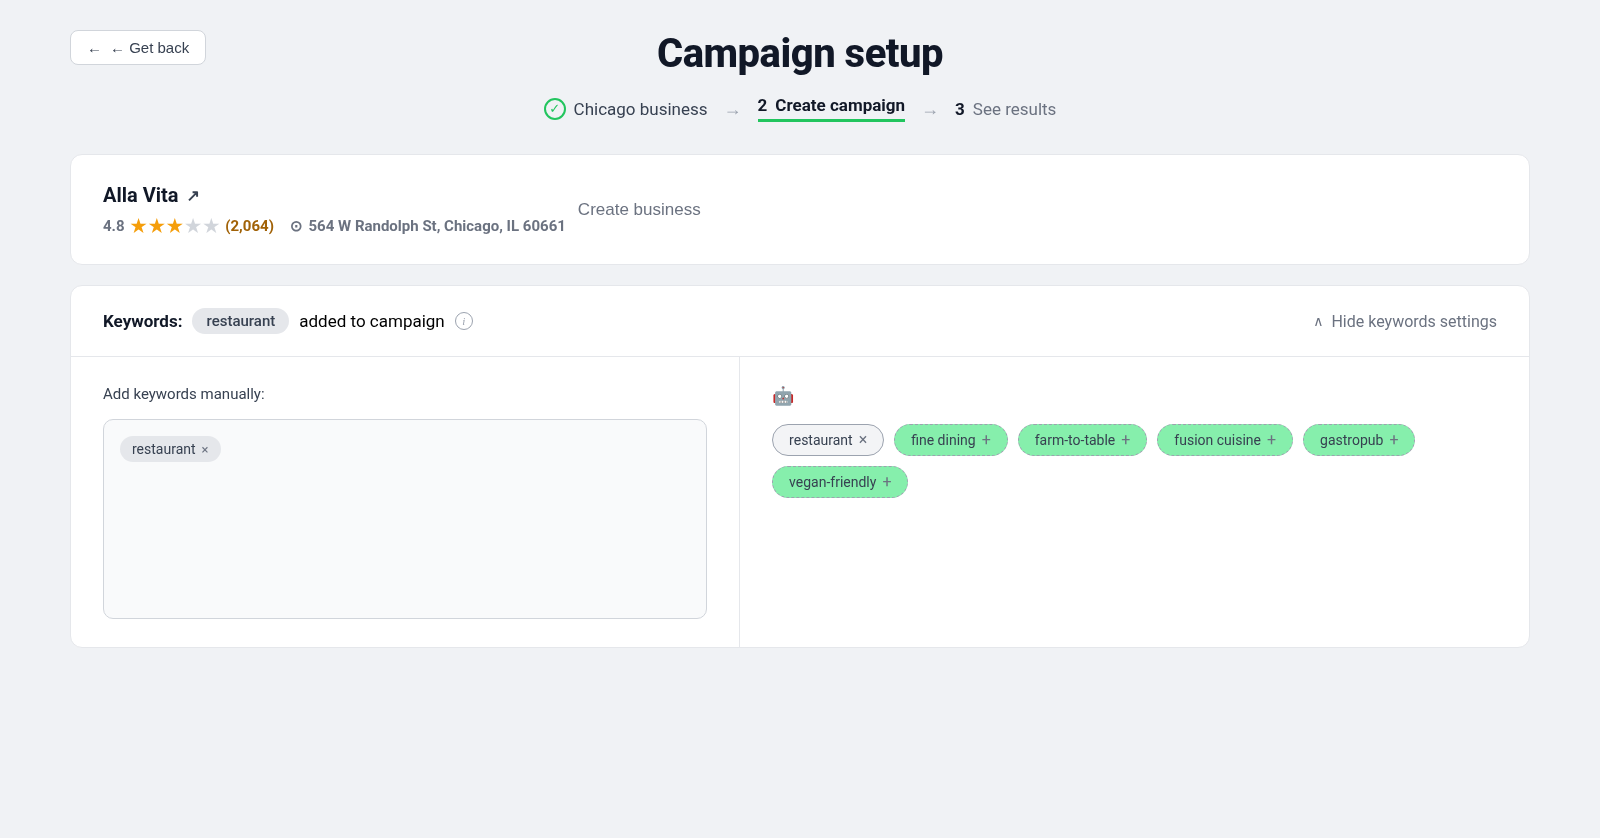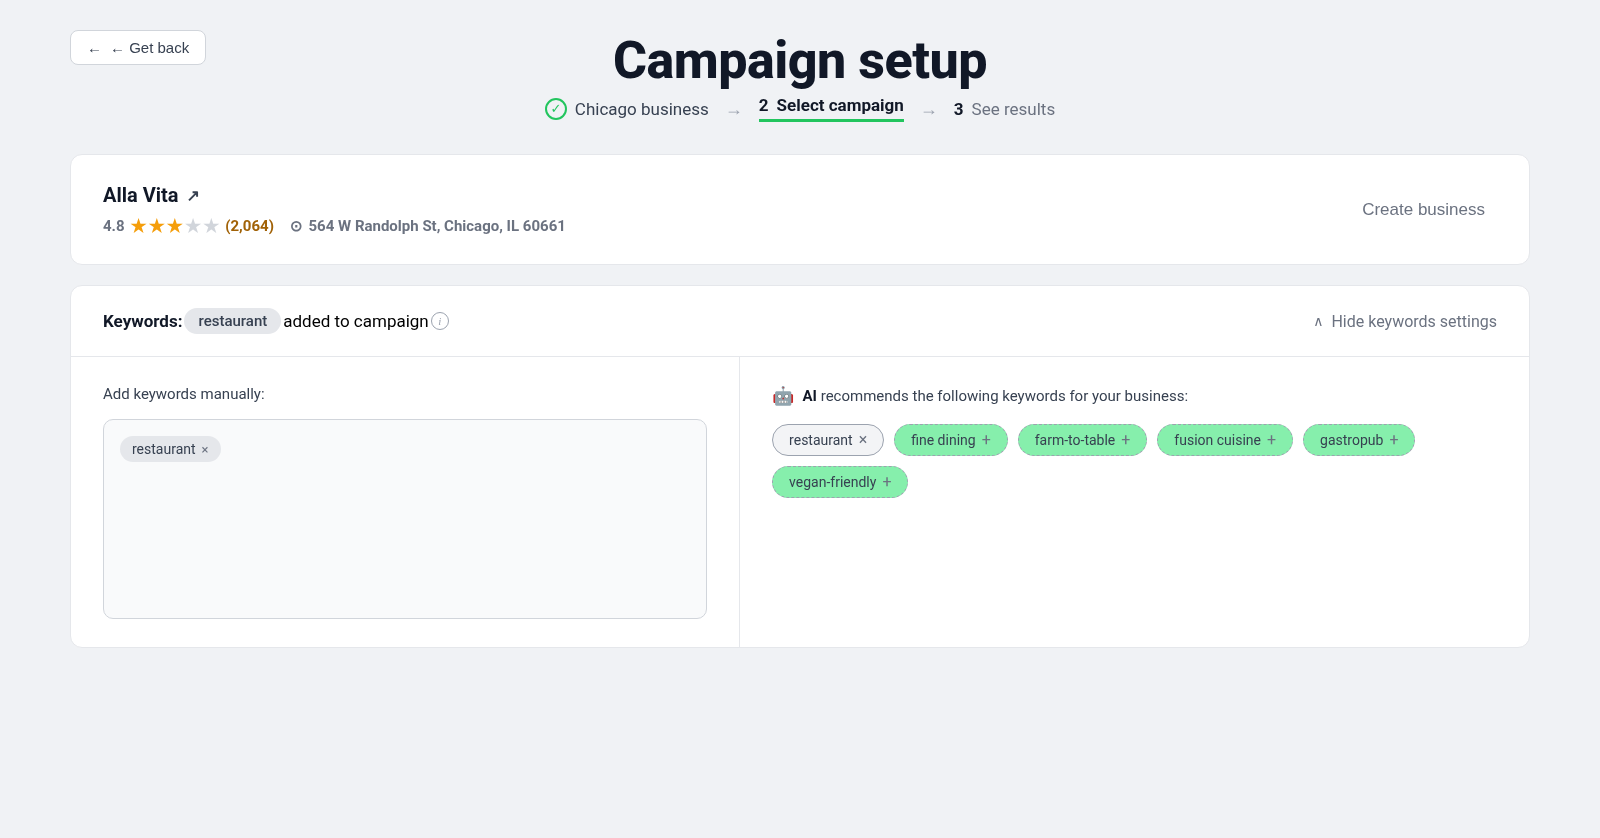"Campaign setup" .page-title { font-size: 52px -> 40px }
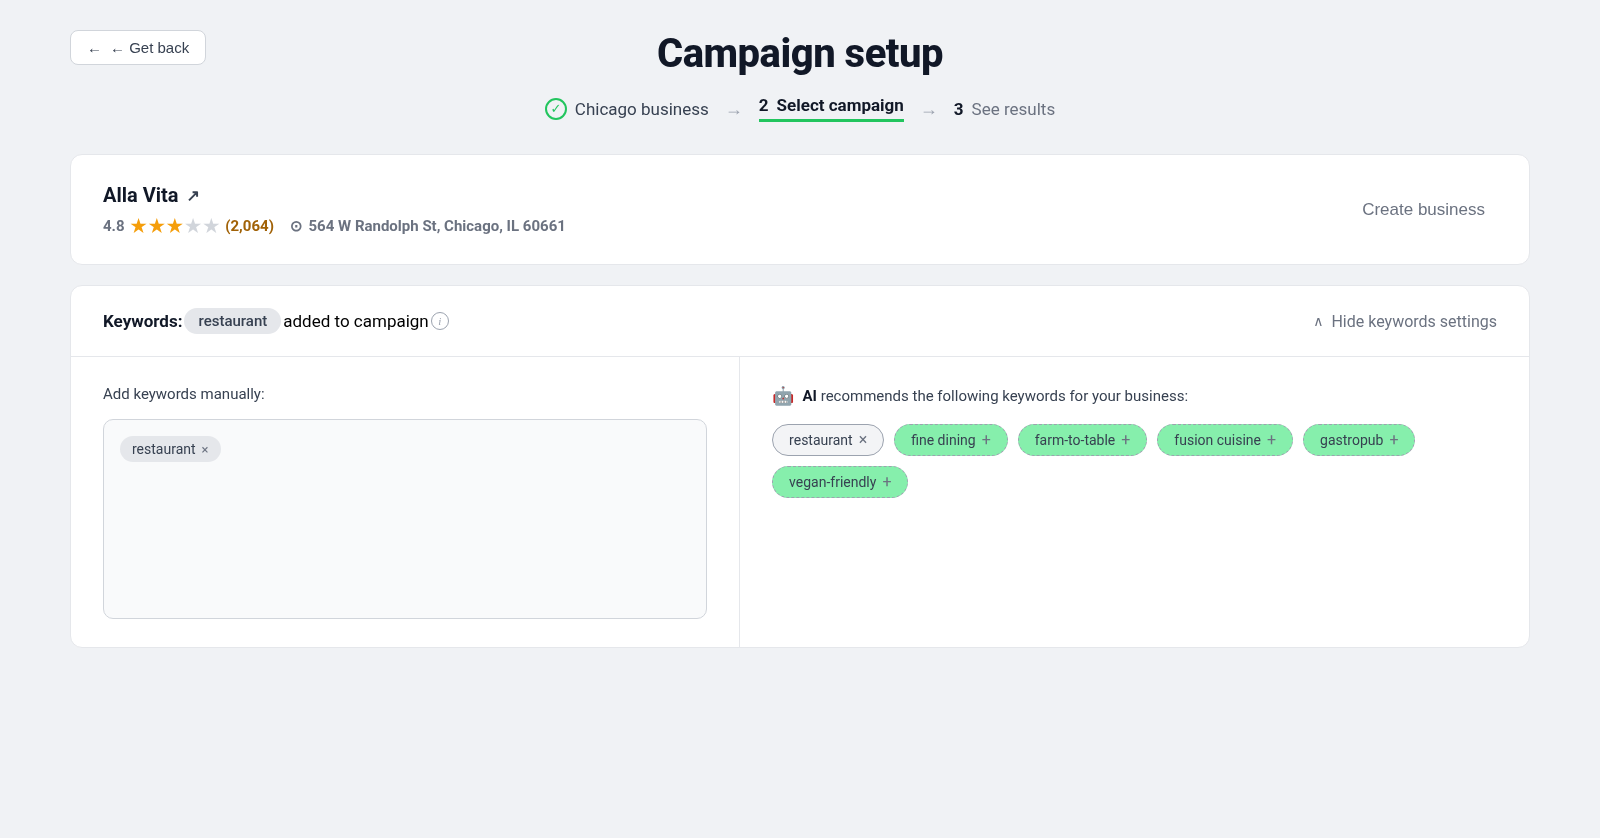"Select campaign" span { text: Select -> Create }
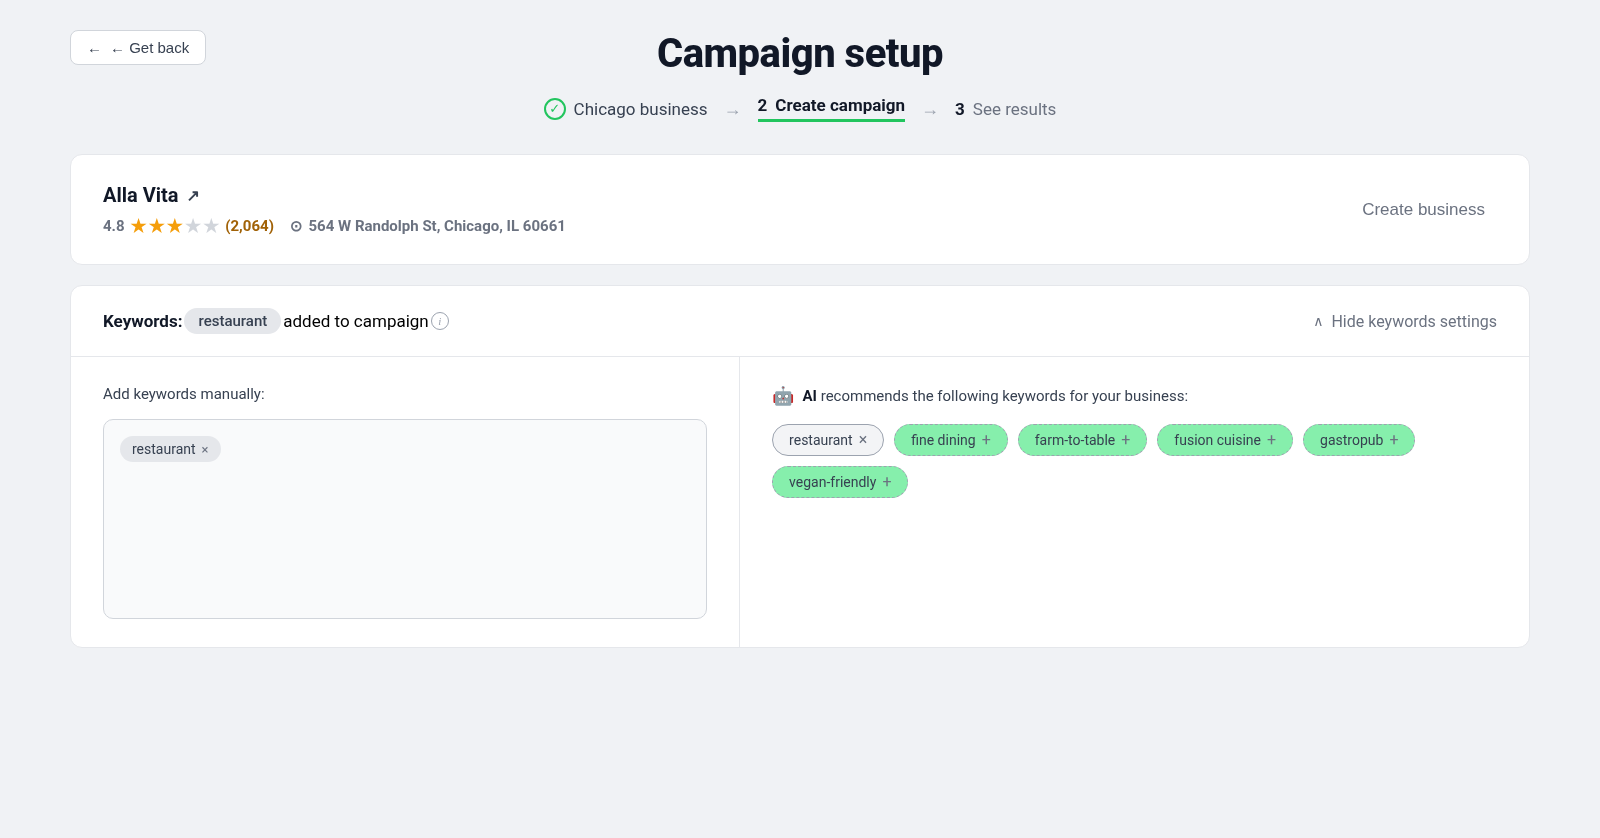"Alla Vita" .business-card { justify-content: space-between -> none }
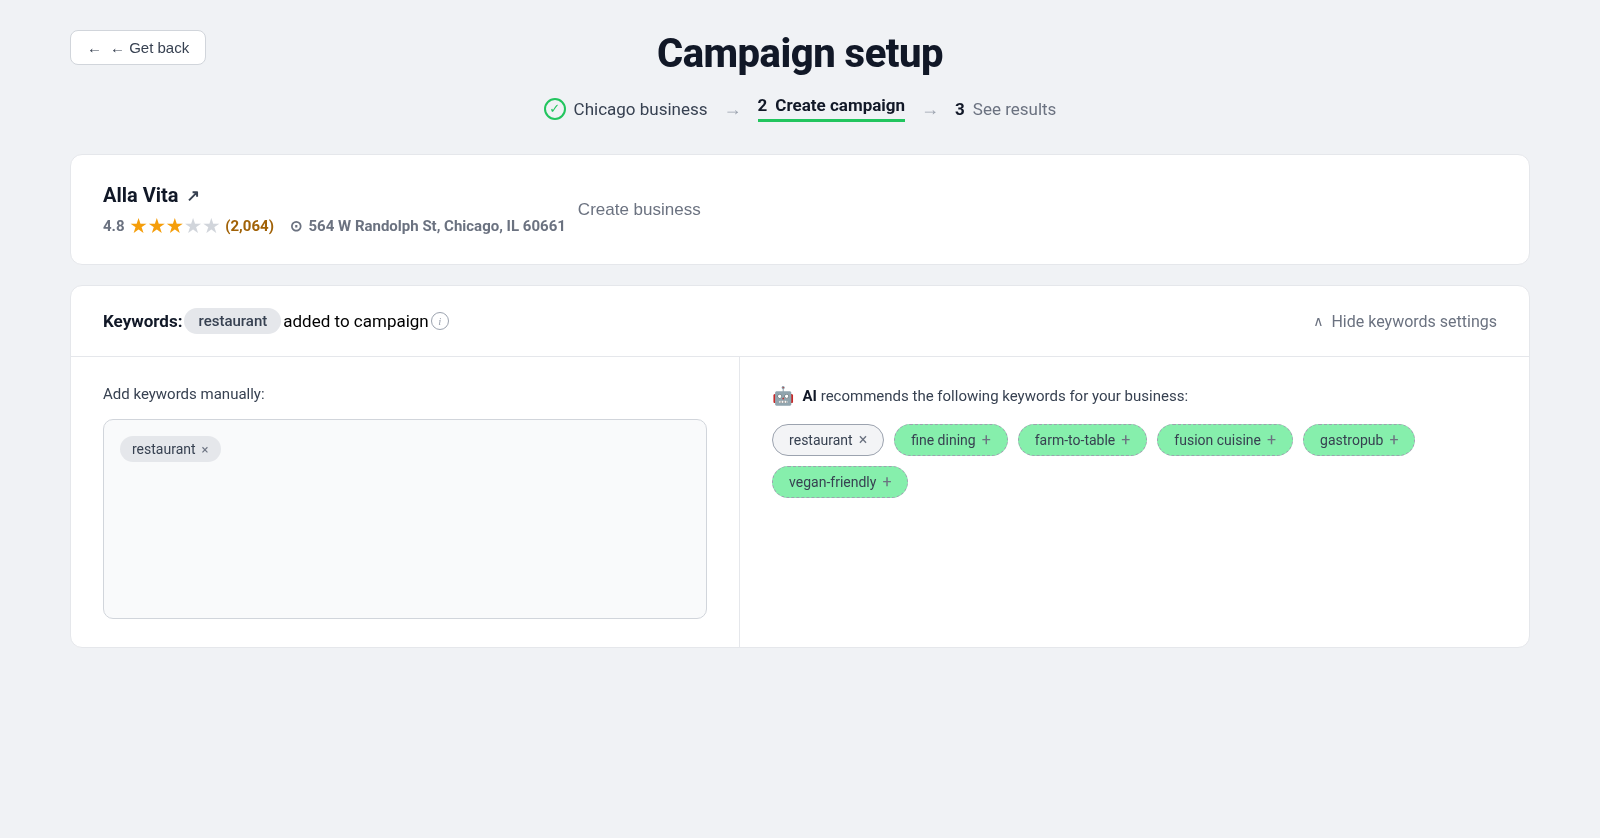"Keywords:" .keywords-header-left { gap: 2px -> 10px }
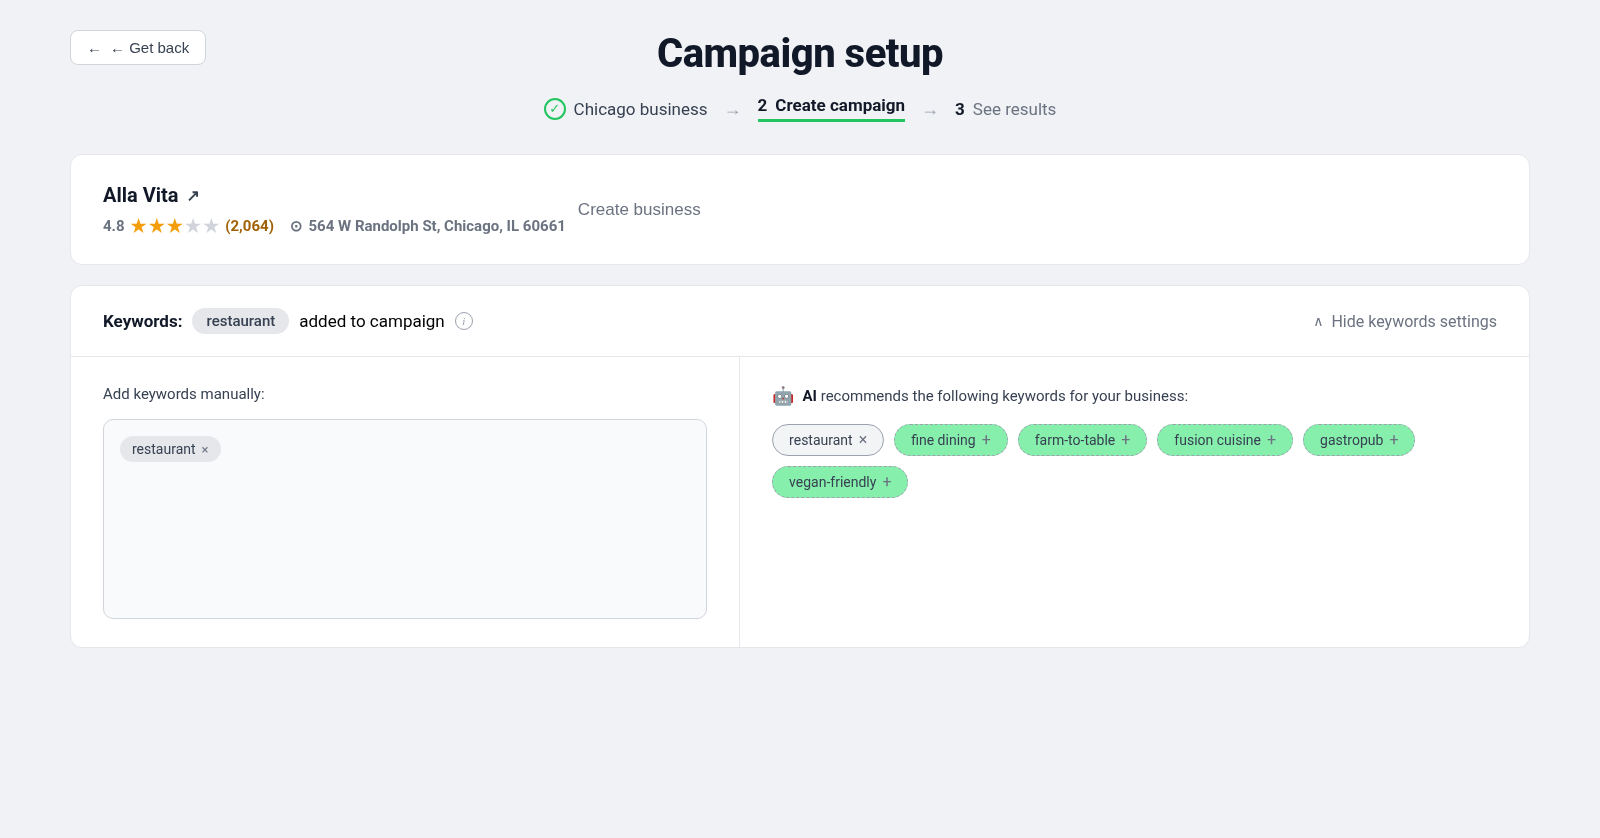"AI recommends the following keywords" span { html: <span> <span>AI</span> <span> recommends the following keywords for your business:</span> </span> -> none }
